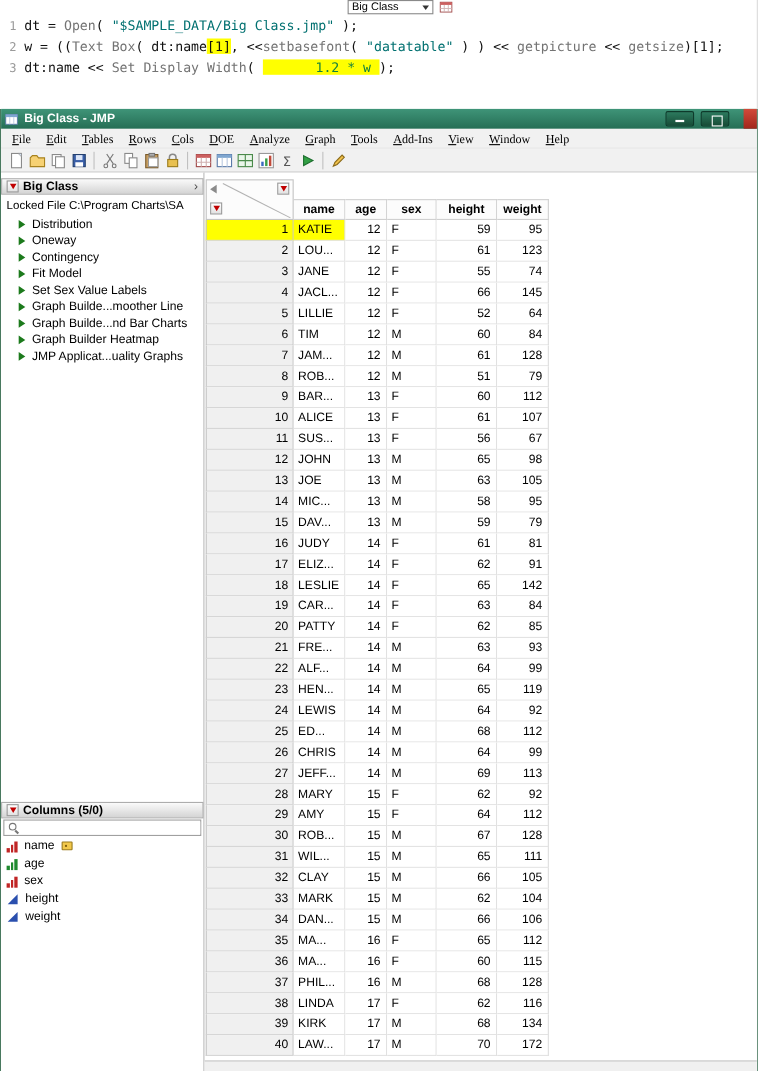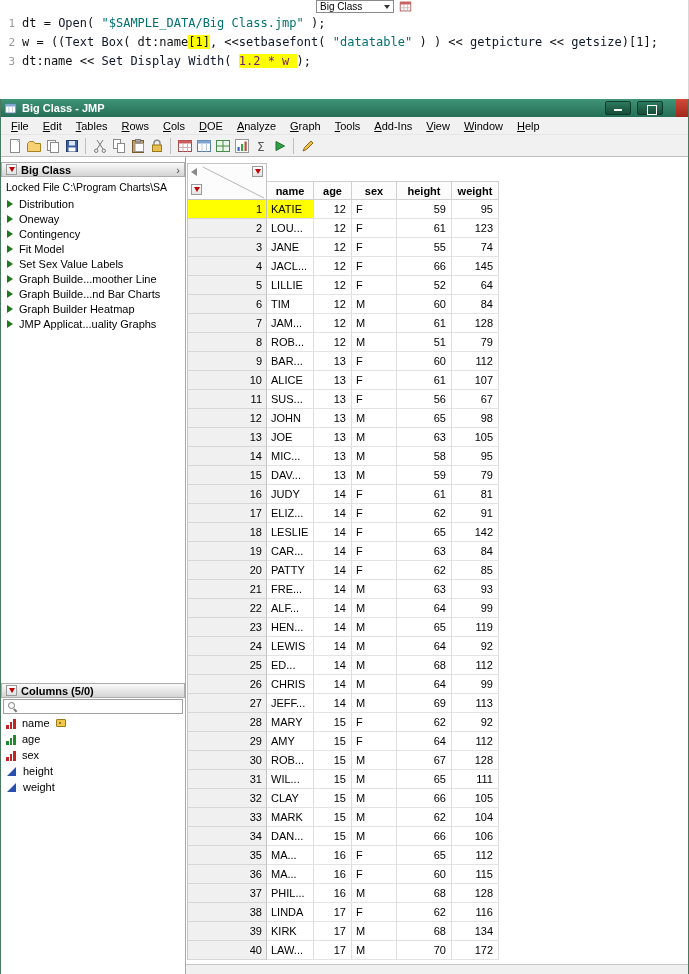"Open" .seg-k { color: #0f172a -> #737373 }
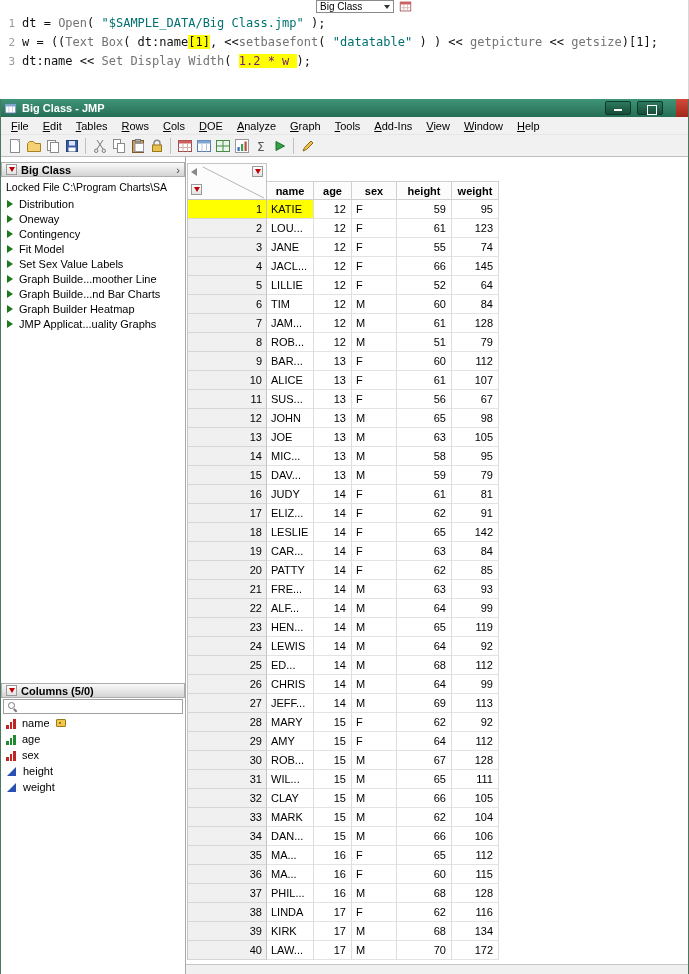"1.2 * w" .seg-n { color: #701a75 -> #15803d; padding-left: none -> 48px }
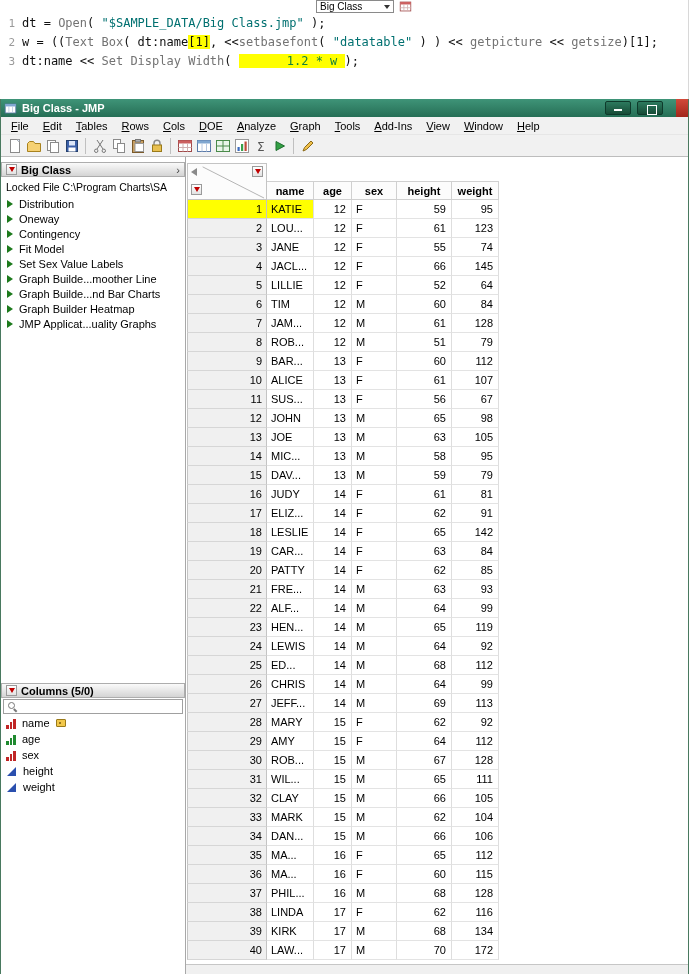"File" .menu-bar { align-items: center -> flex-end; font-family: none -> Liberation Serif, serif }
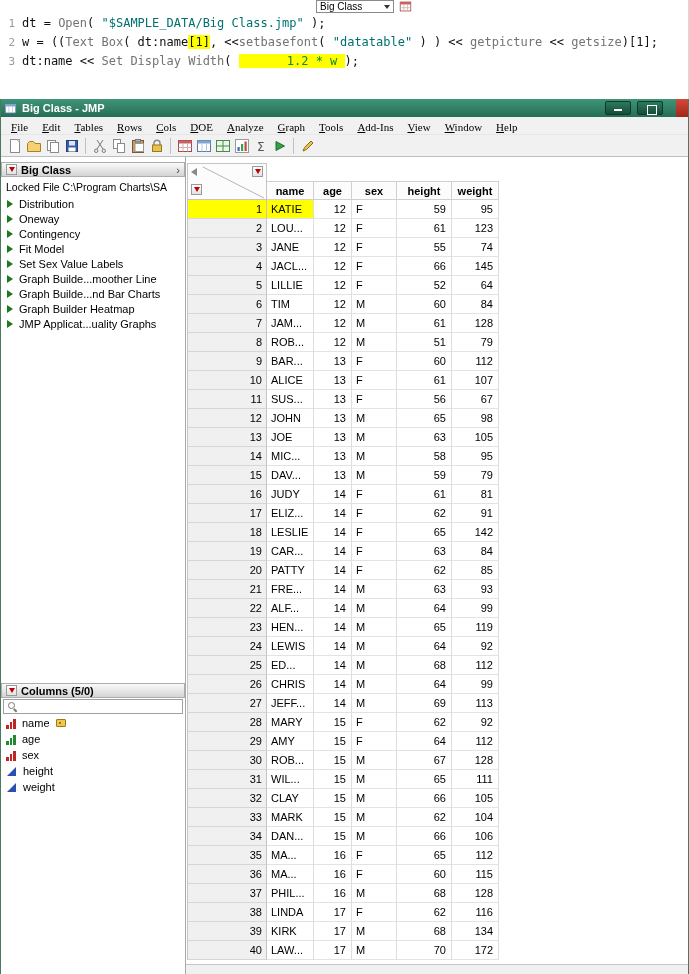"Distribution" .panel-item { padding-left: 6px -> 16px }
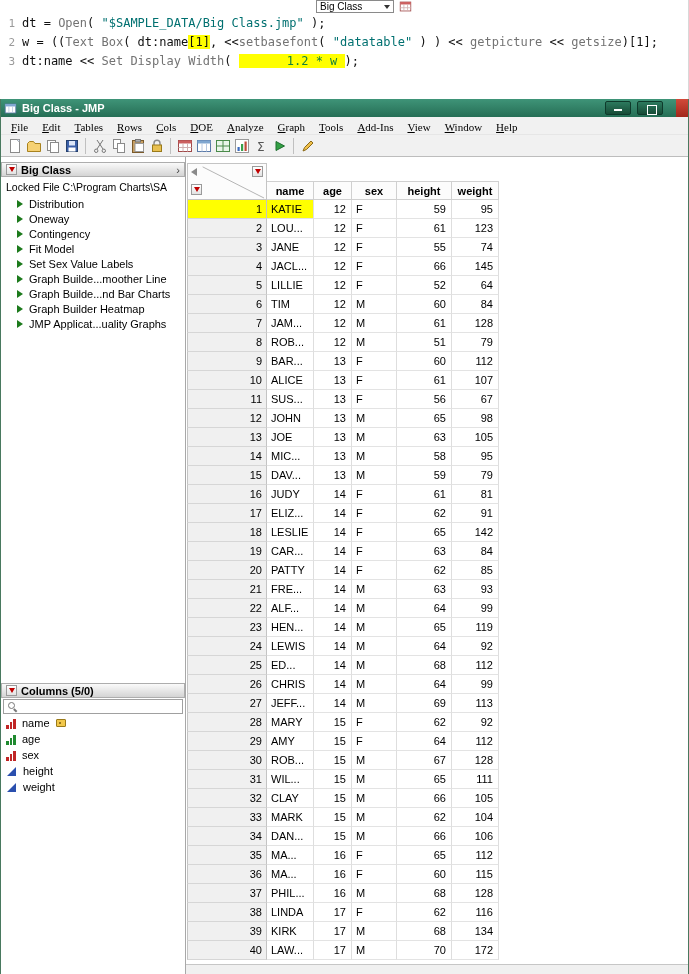"Columns (5/0)" .columns-panel { top: 526px -> 572px }
